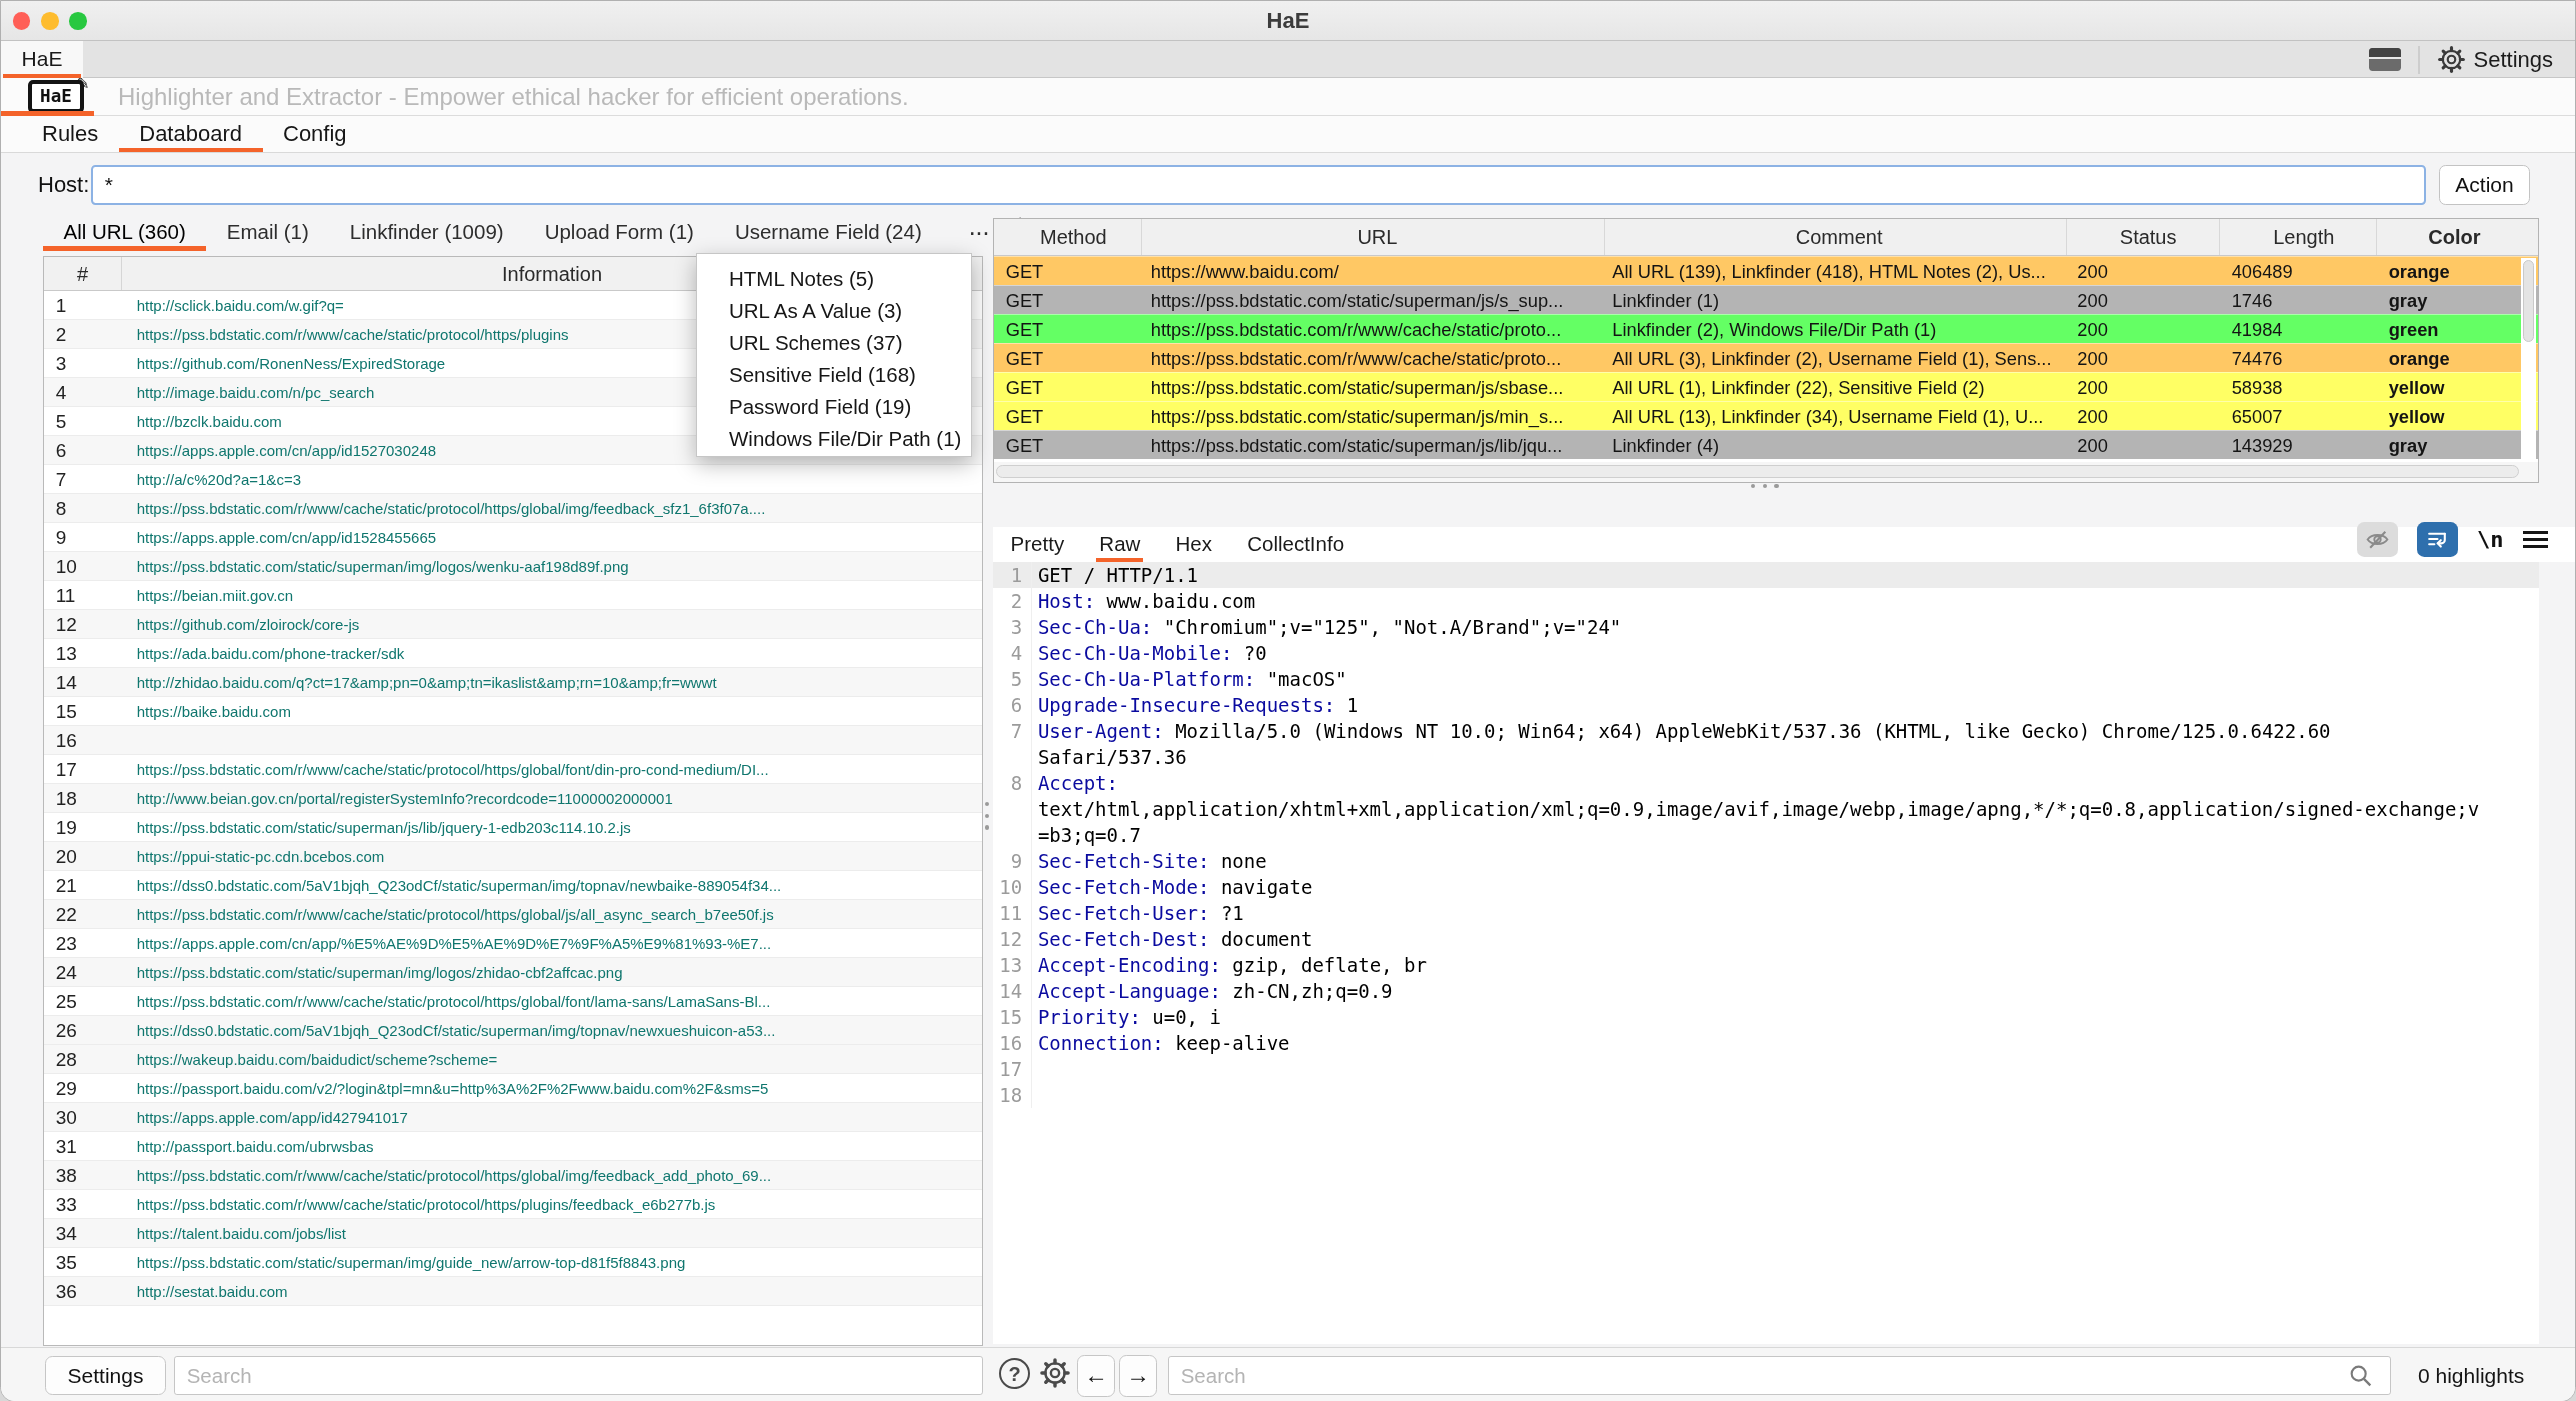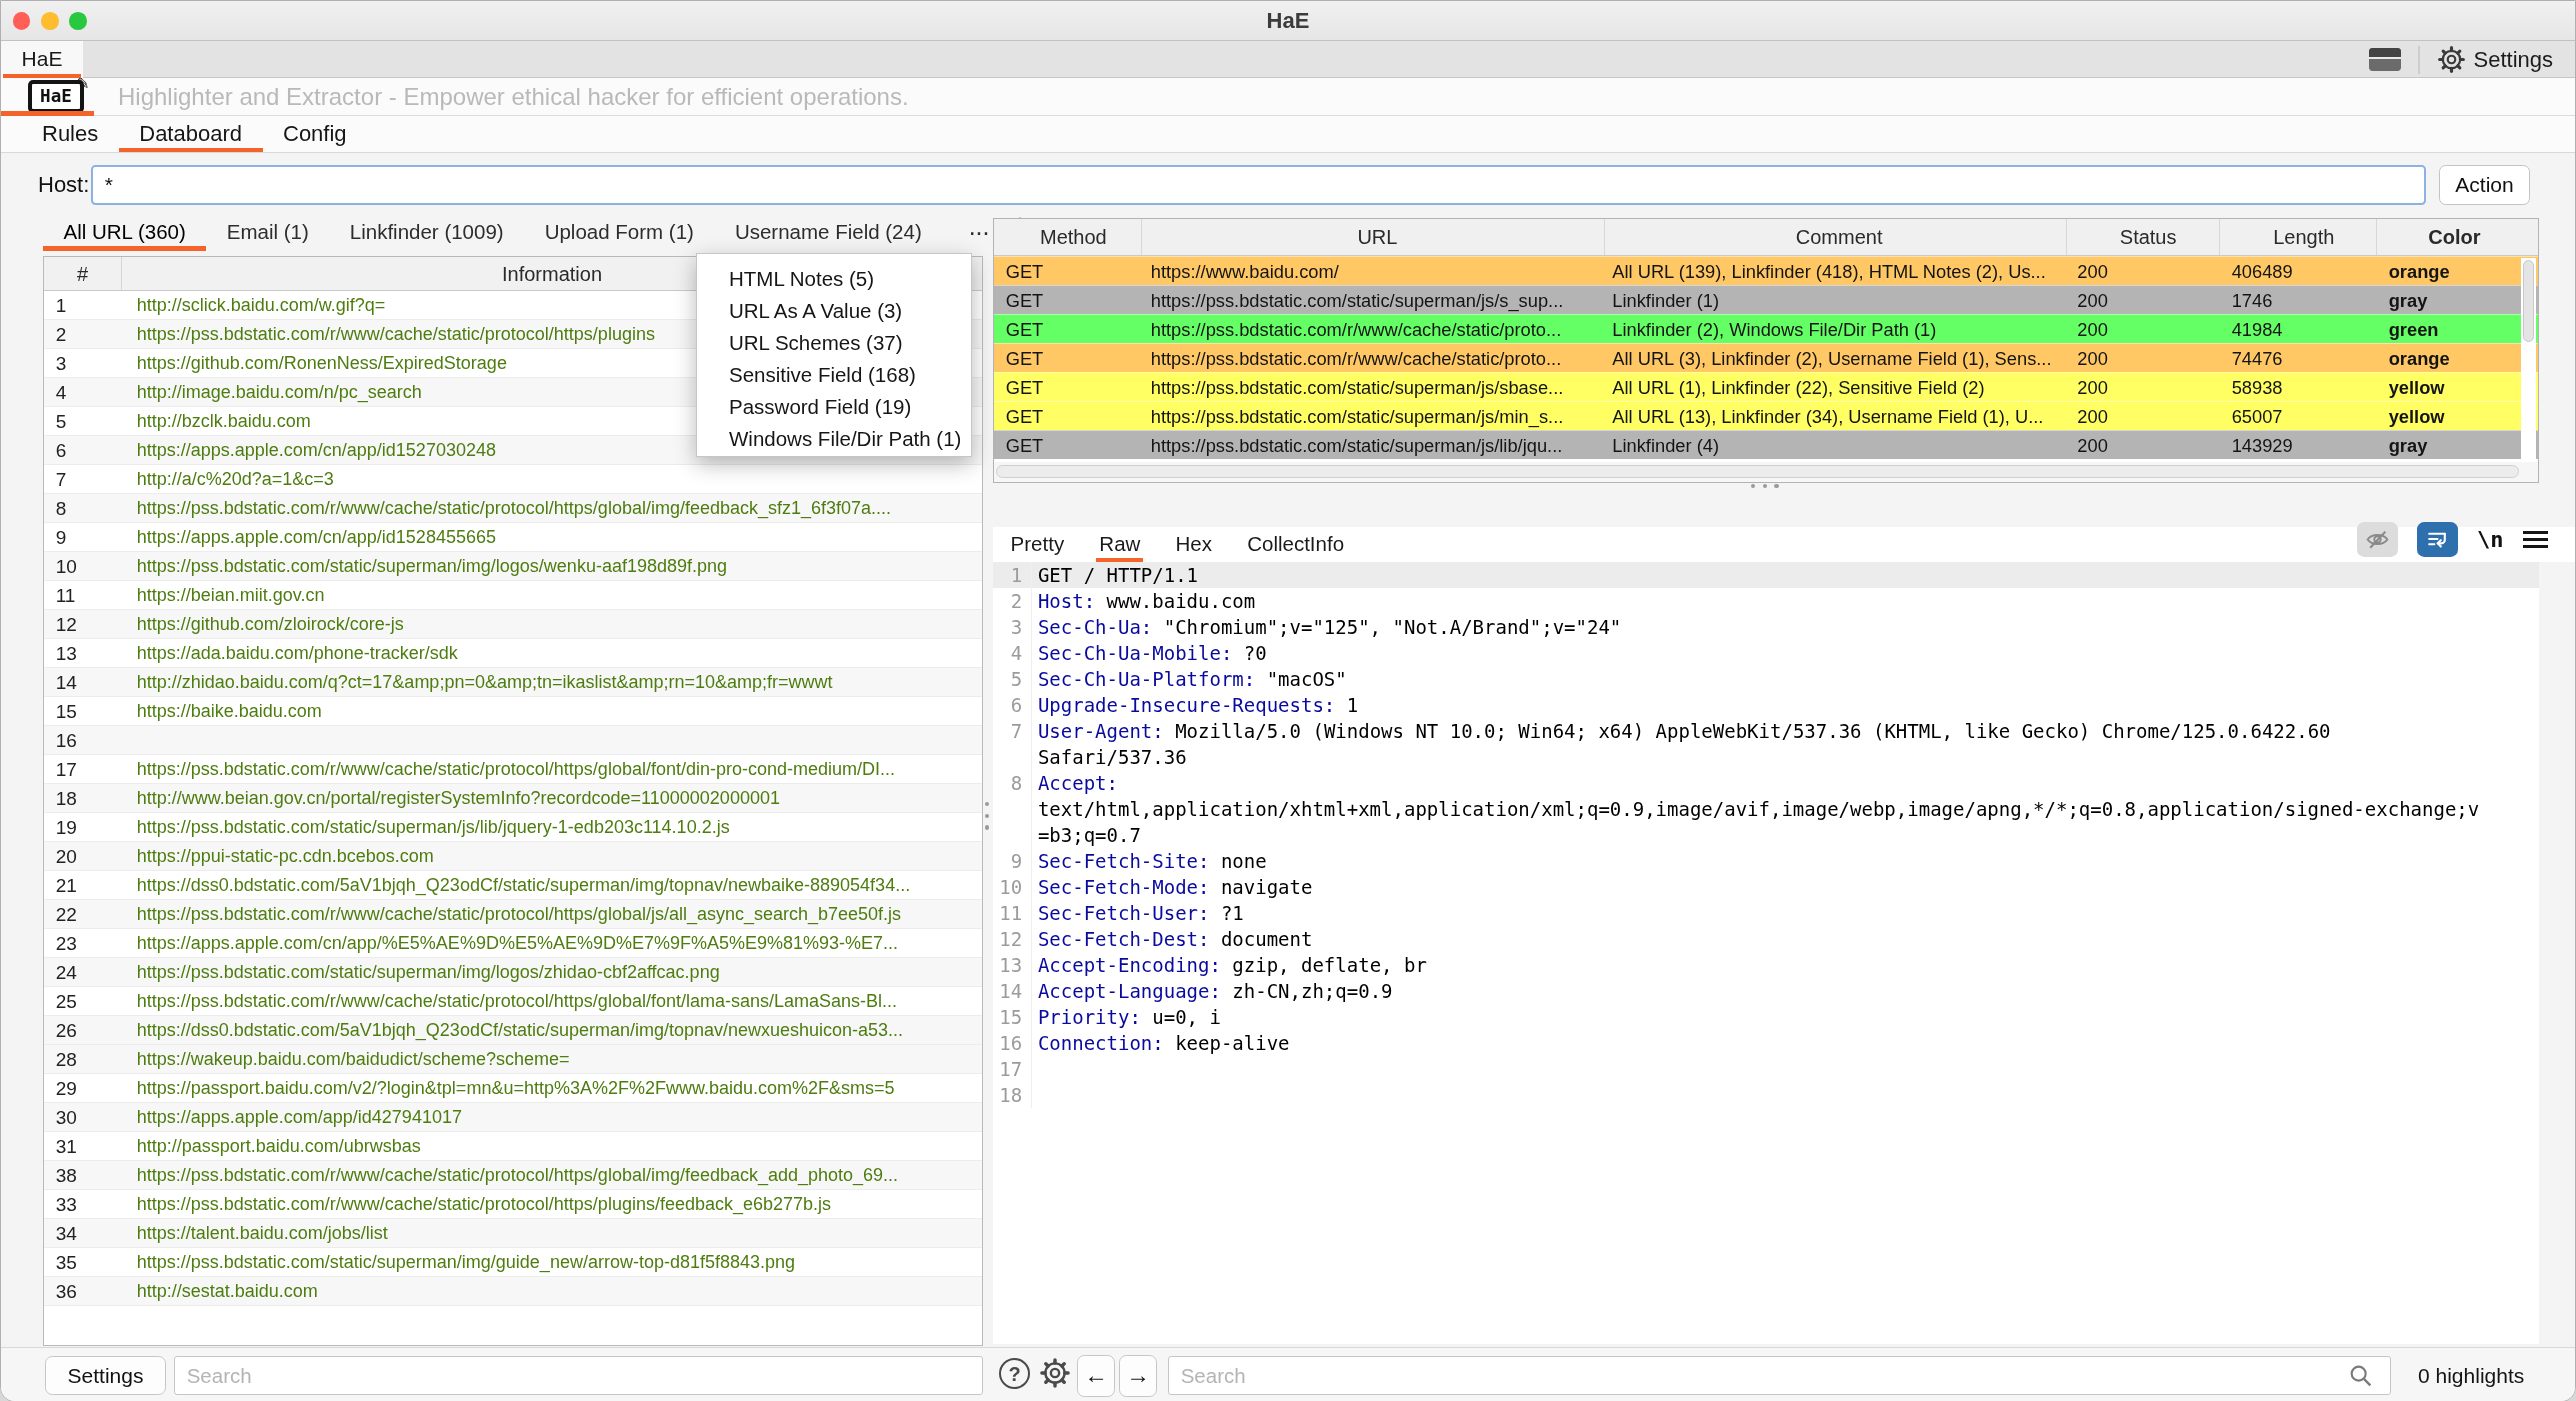"http://sclick.baidu.com/w.gif?q=" .lrow .c2 { color: #4d7c0f -> #0f766e; font-size: 18px -> 15px }
